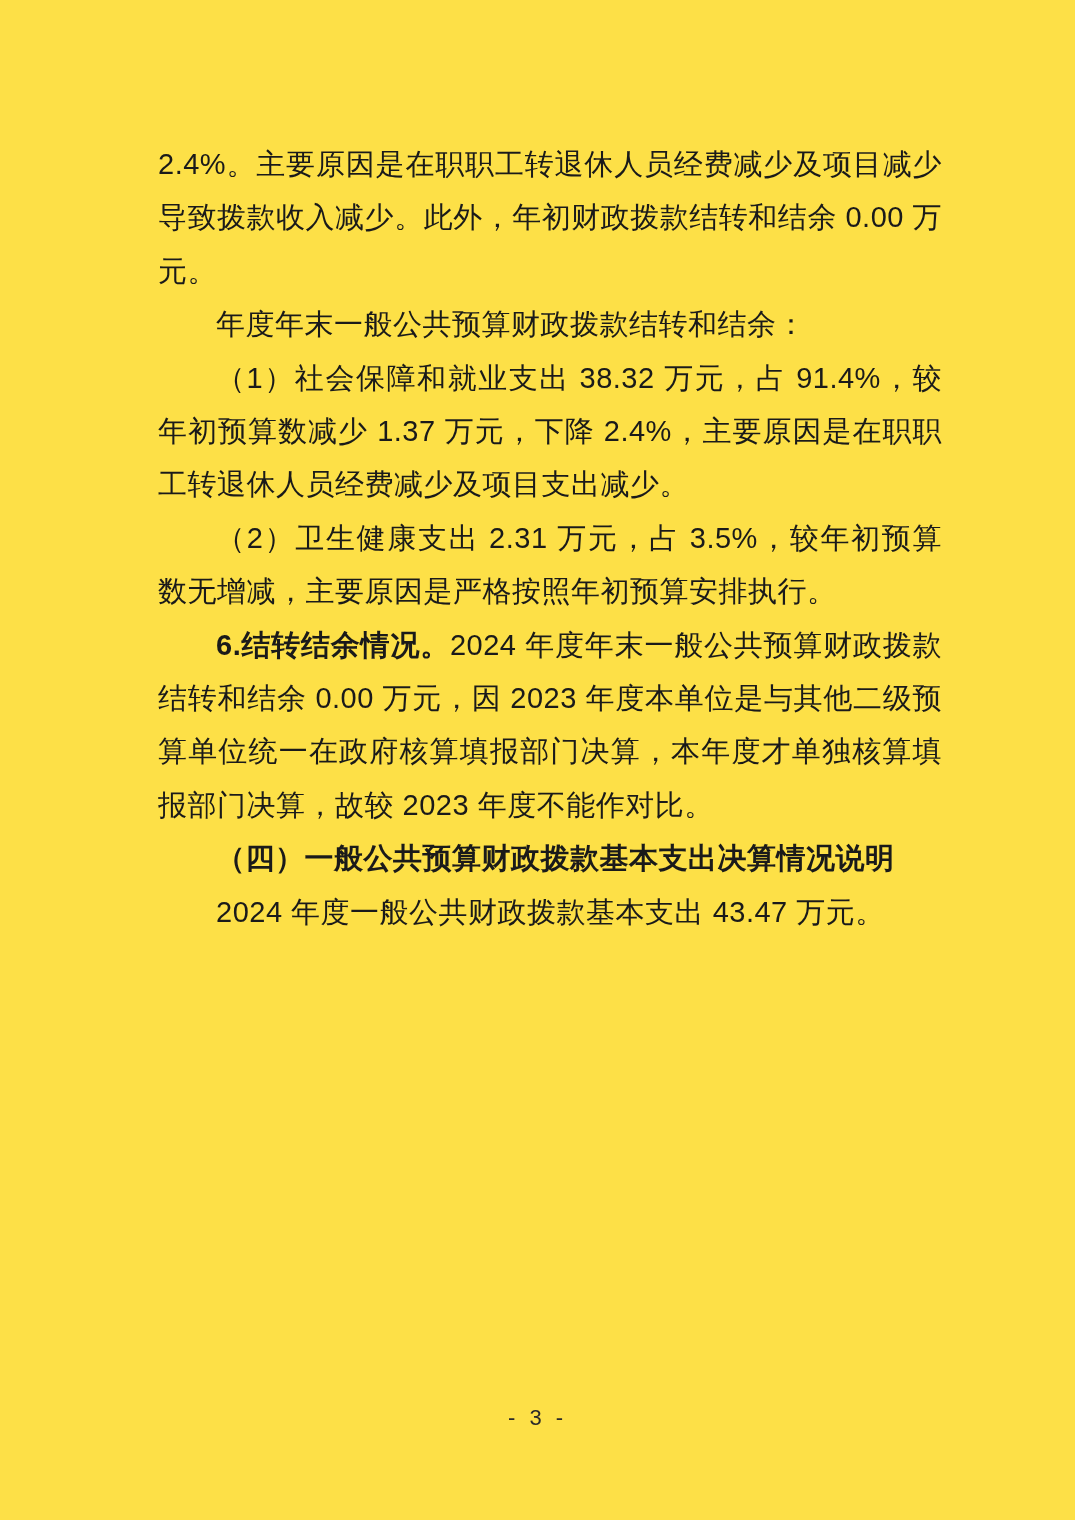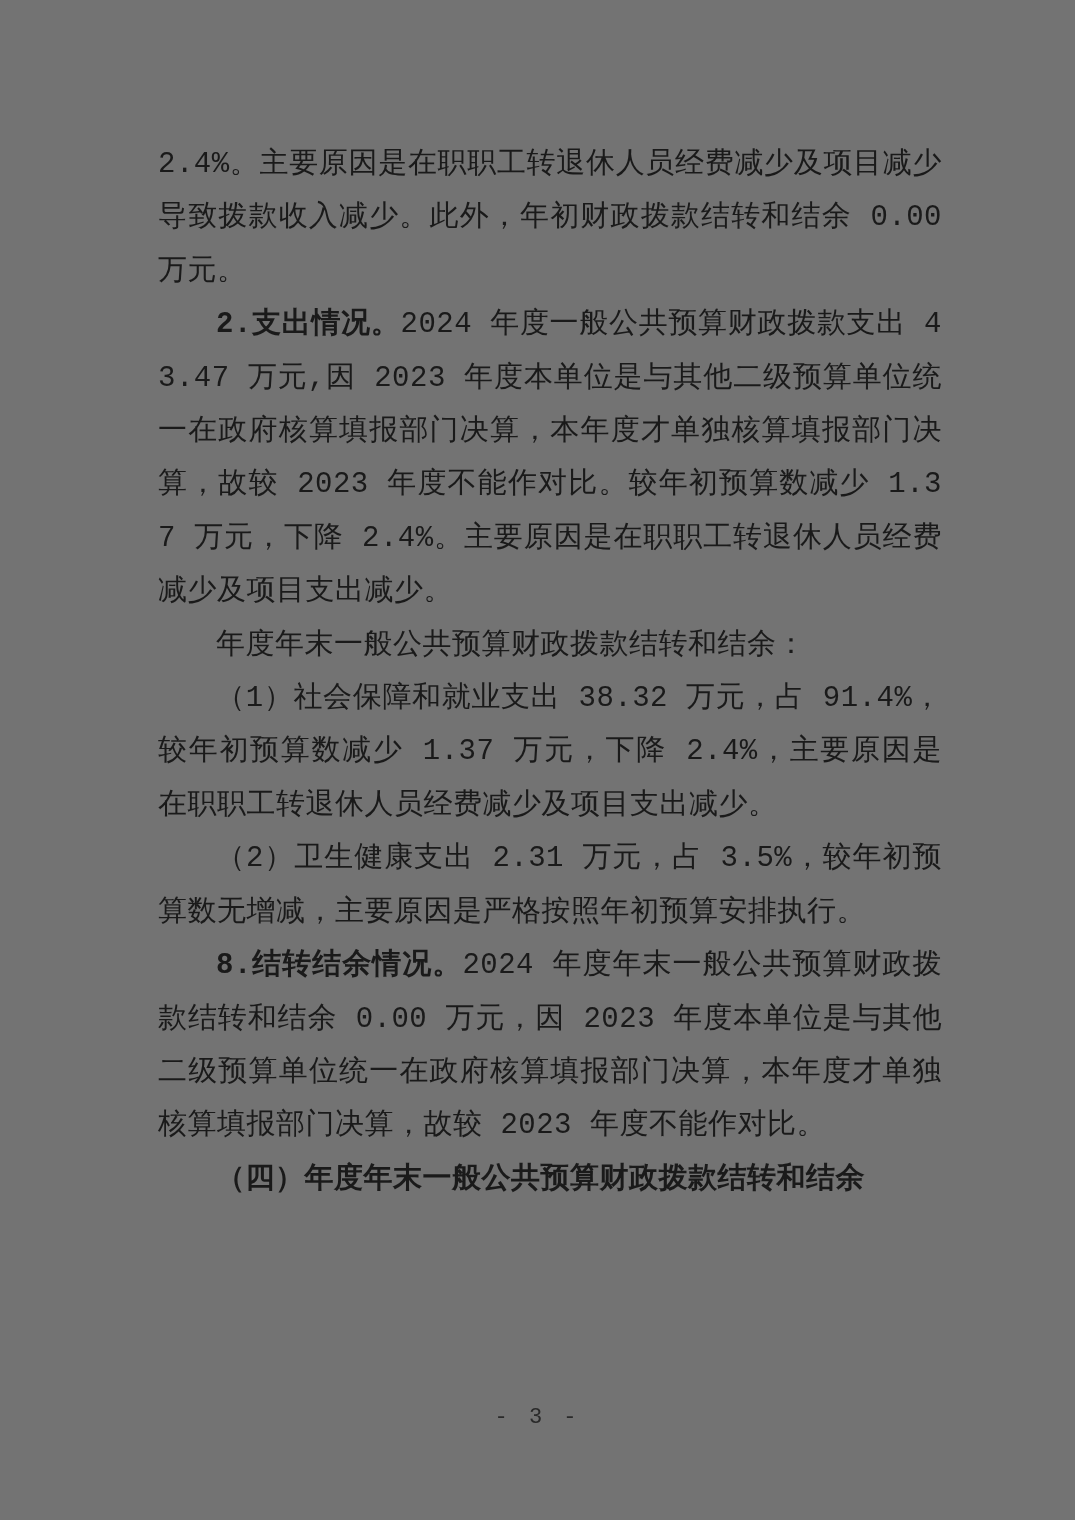"2.4%。主要原因是在职职工转退休人员经费减少及项目减少导致拨款收入减少。此外，" .page { background: #737373 -> #fde047; font-family: Liberation Mono, monospace -> Liberation Sans, sans-serif }
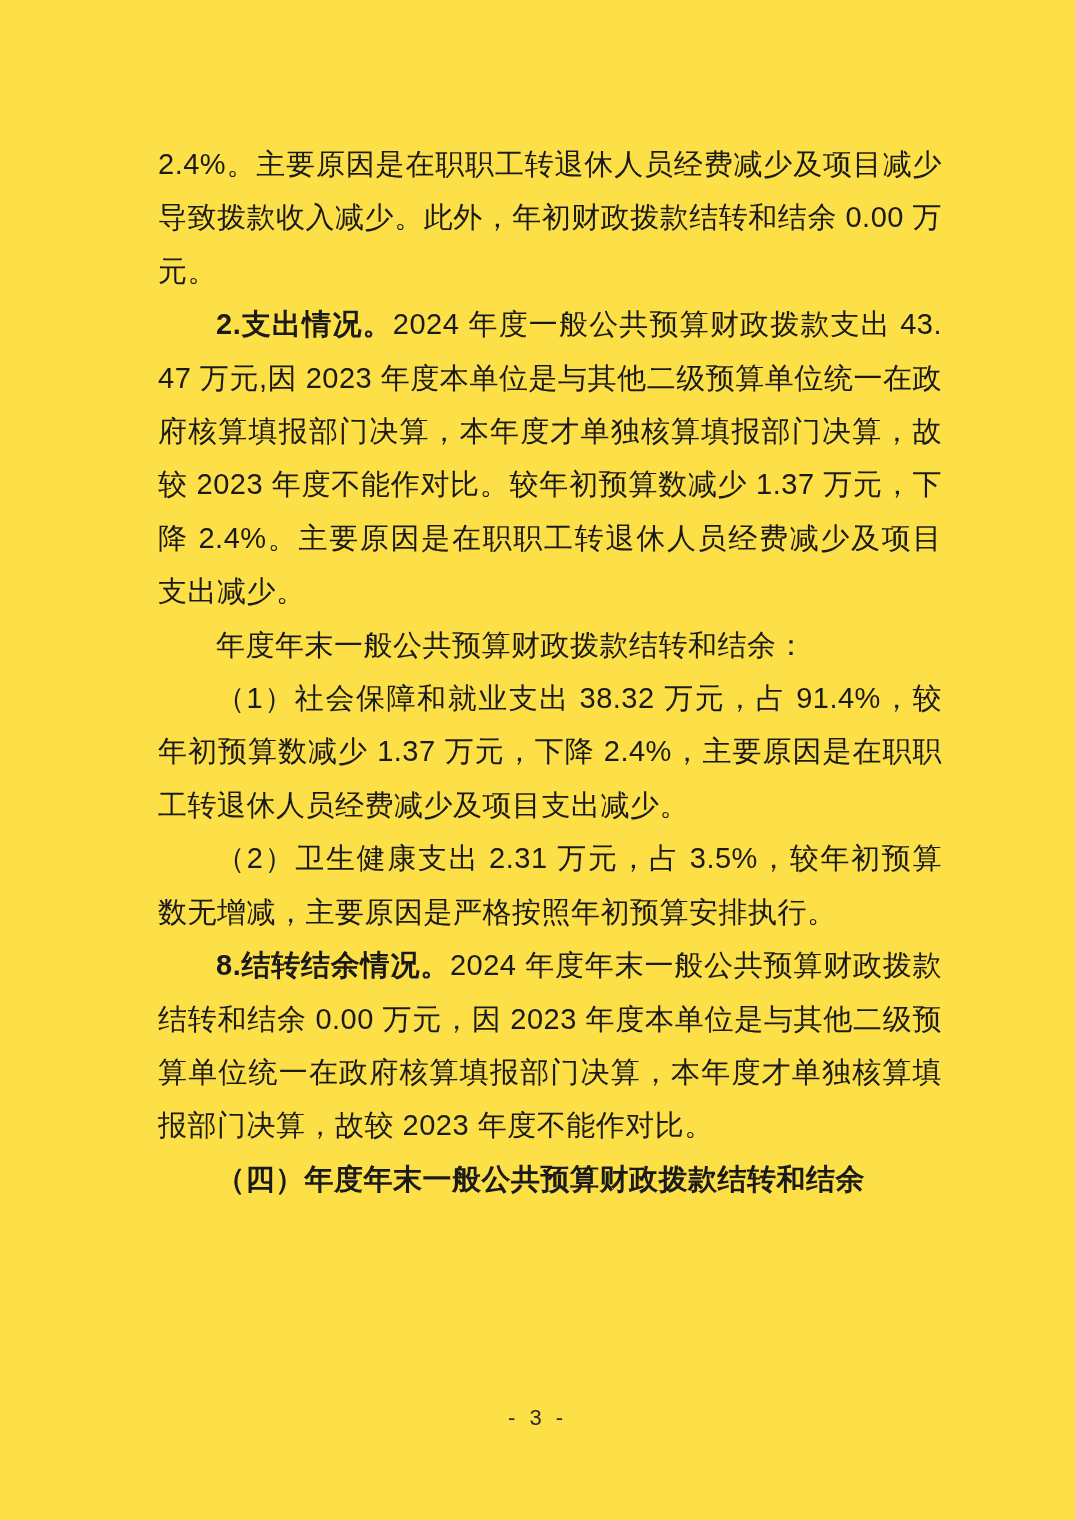"2.支出情况。2024 年度一般公共预算财政拨款支出 43.47 万元,因" p.indent { html: <p><span>2.支出情况。</span><span>2024 年度一般公共预算财政拨款支出 43.47 万元,因 2023 年度本单位是与其他二级预算单位统一在政府核算填报部门决算，本年度才单独核算填报部门决算，故较 2023 年度不能作对比。较年初预算数减少 1.37 万元，下降 2.4%。主要原因是在职职工转退休人员经费减少及项目支出减少。</span></p> -> none }
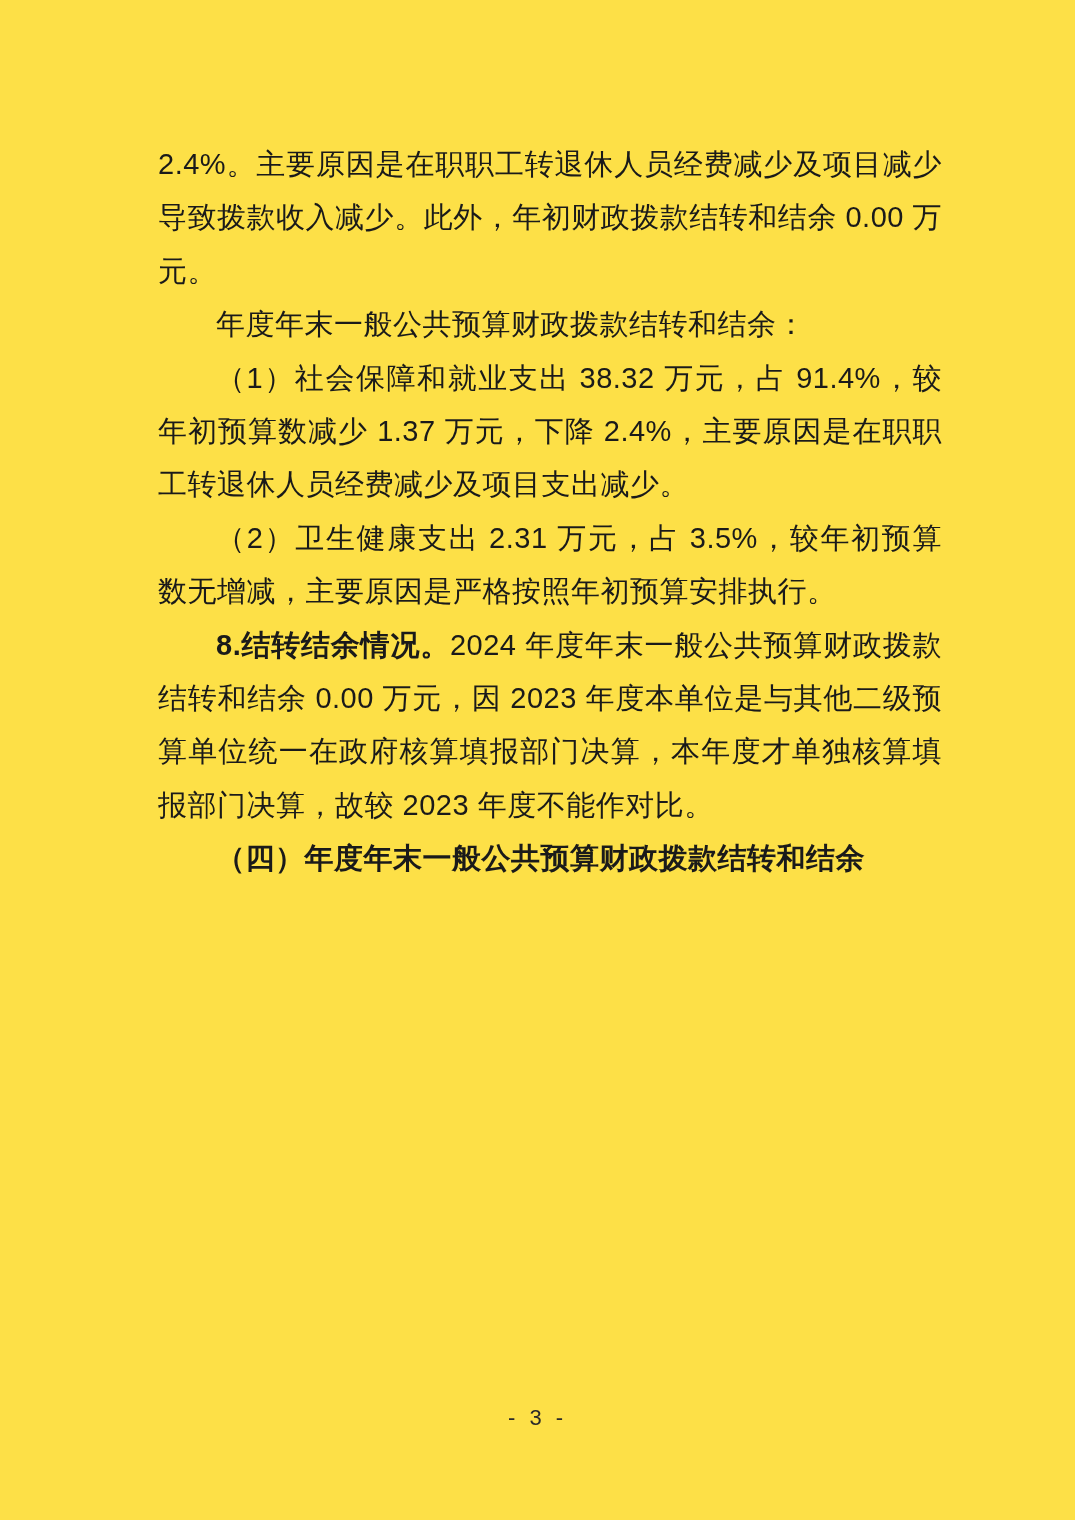"8.结转结余情况。" span.bold { text: 8 -> 6 }
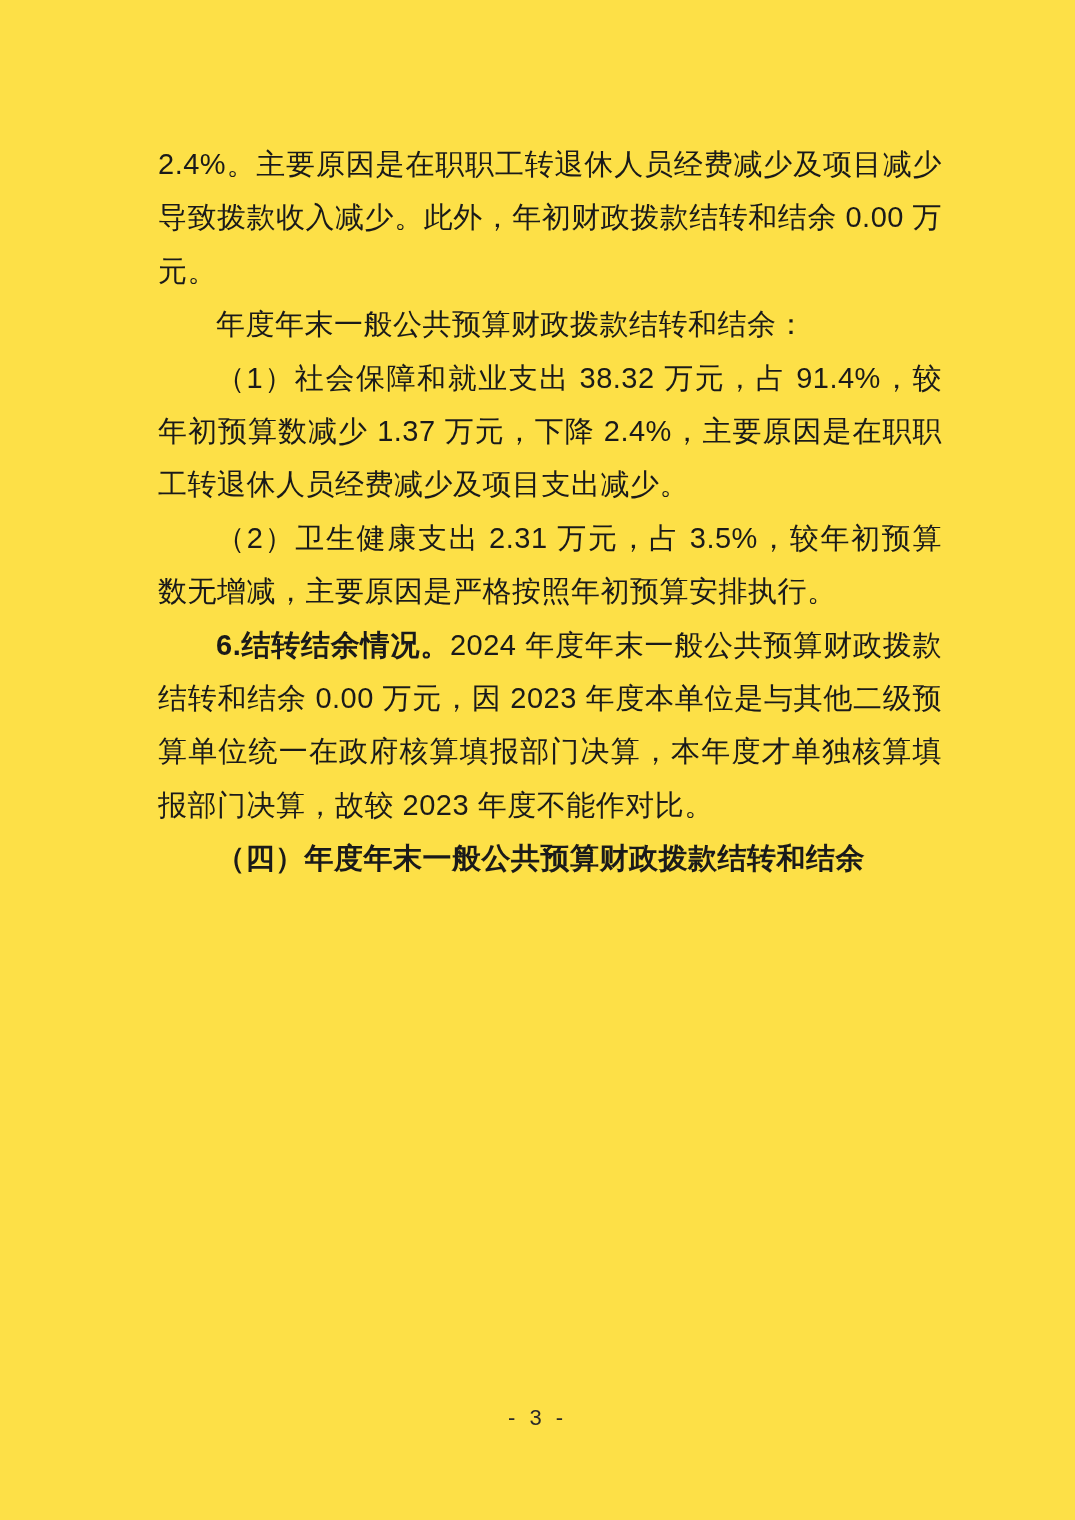"（四）年度年末一般公共预算财政拨款结转和结余" span.bold { text: 年度年末一般公共预算财政拨款结转和结余 -> 一般公共预算财政拨款基本支出决算情况说明 }
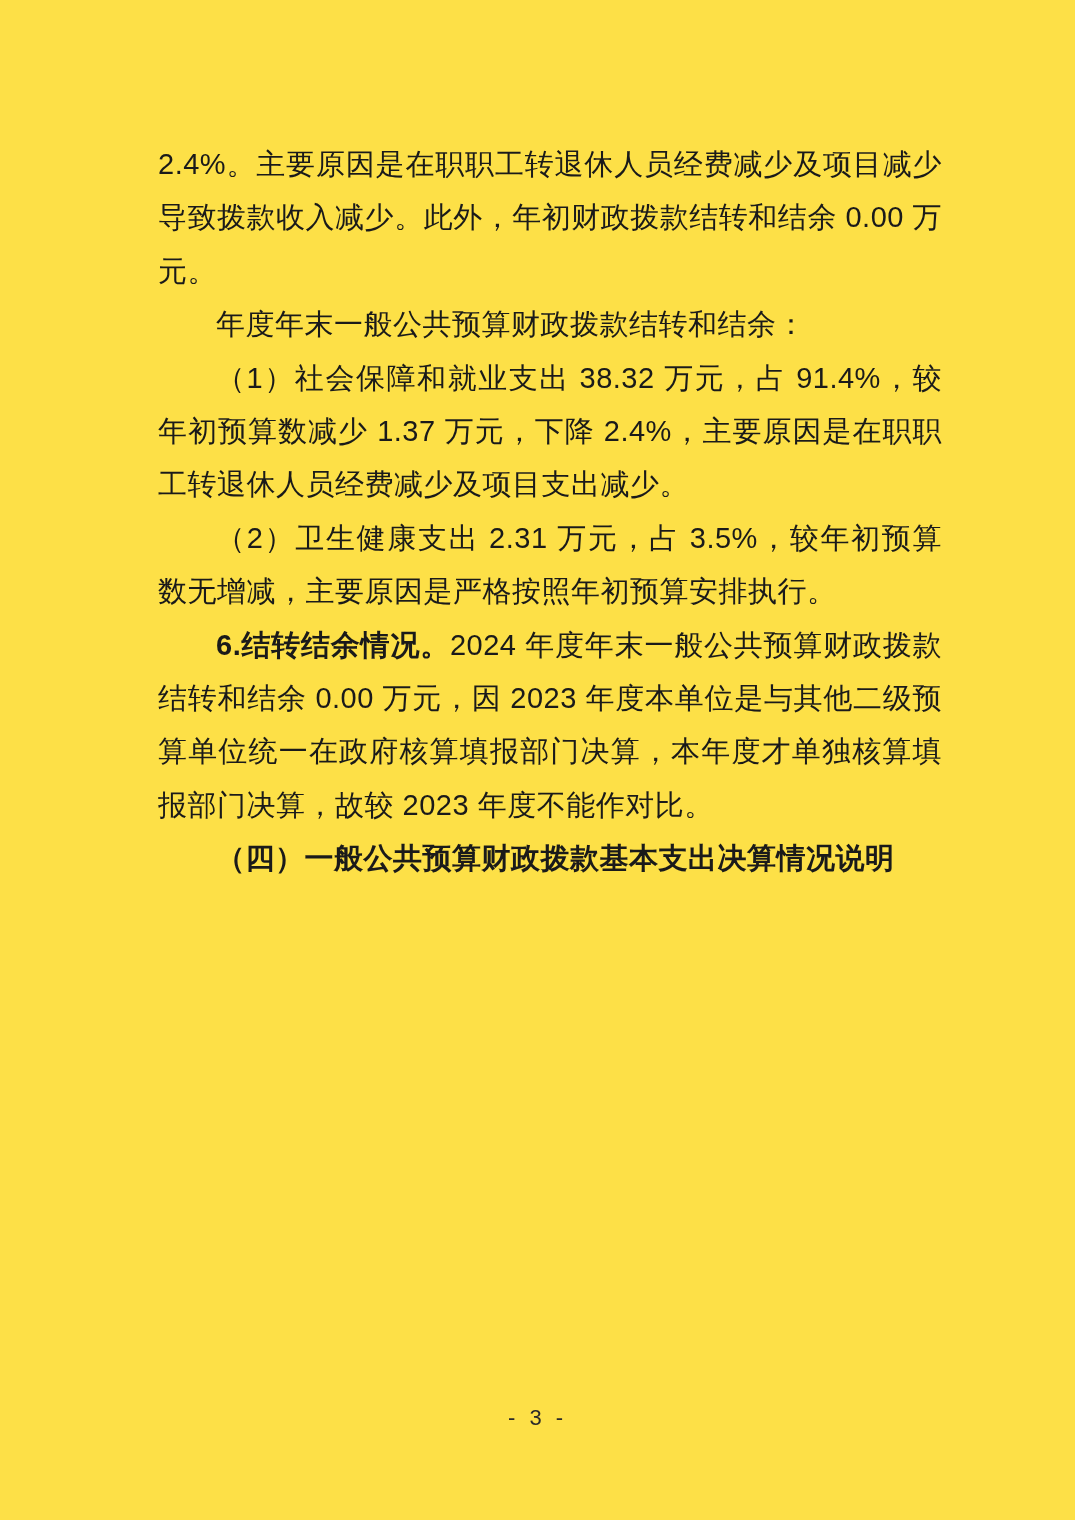"2024 年度一般公共财政拨款基本支出 43.47 万元。" p.indent { html: none -> <p><span>2024 年度一般公共财政拨款基本支出 43.47 万元。</span></p> }
